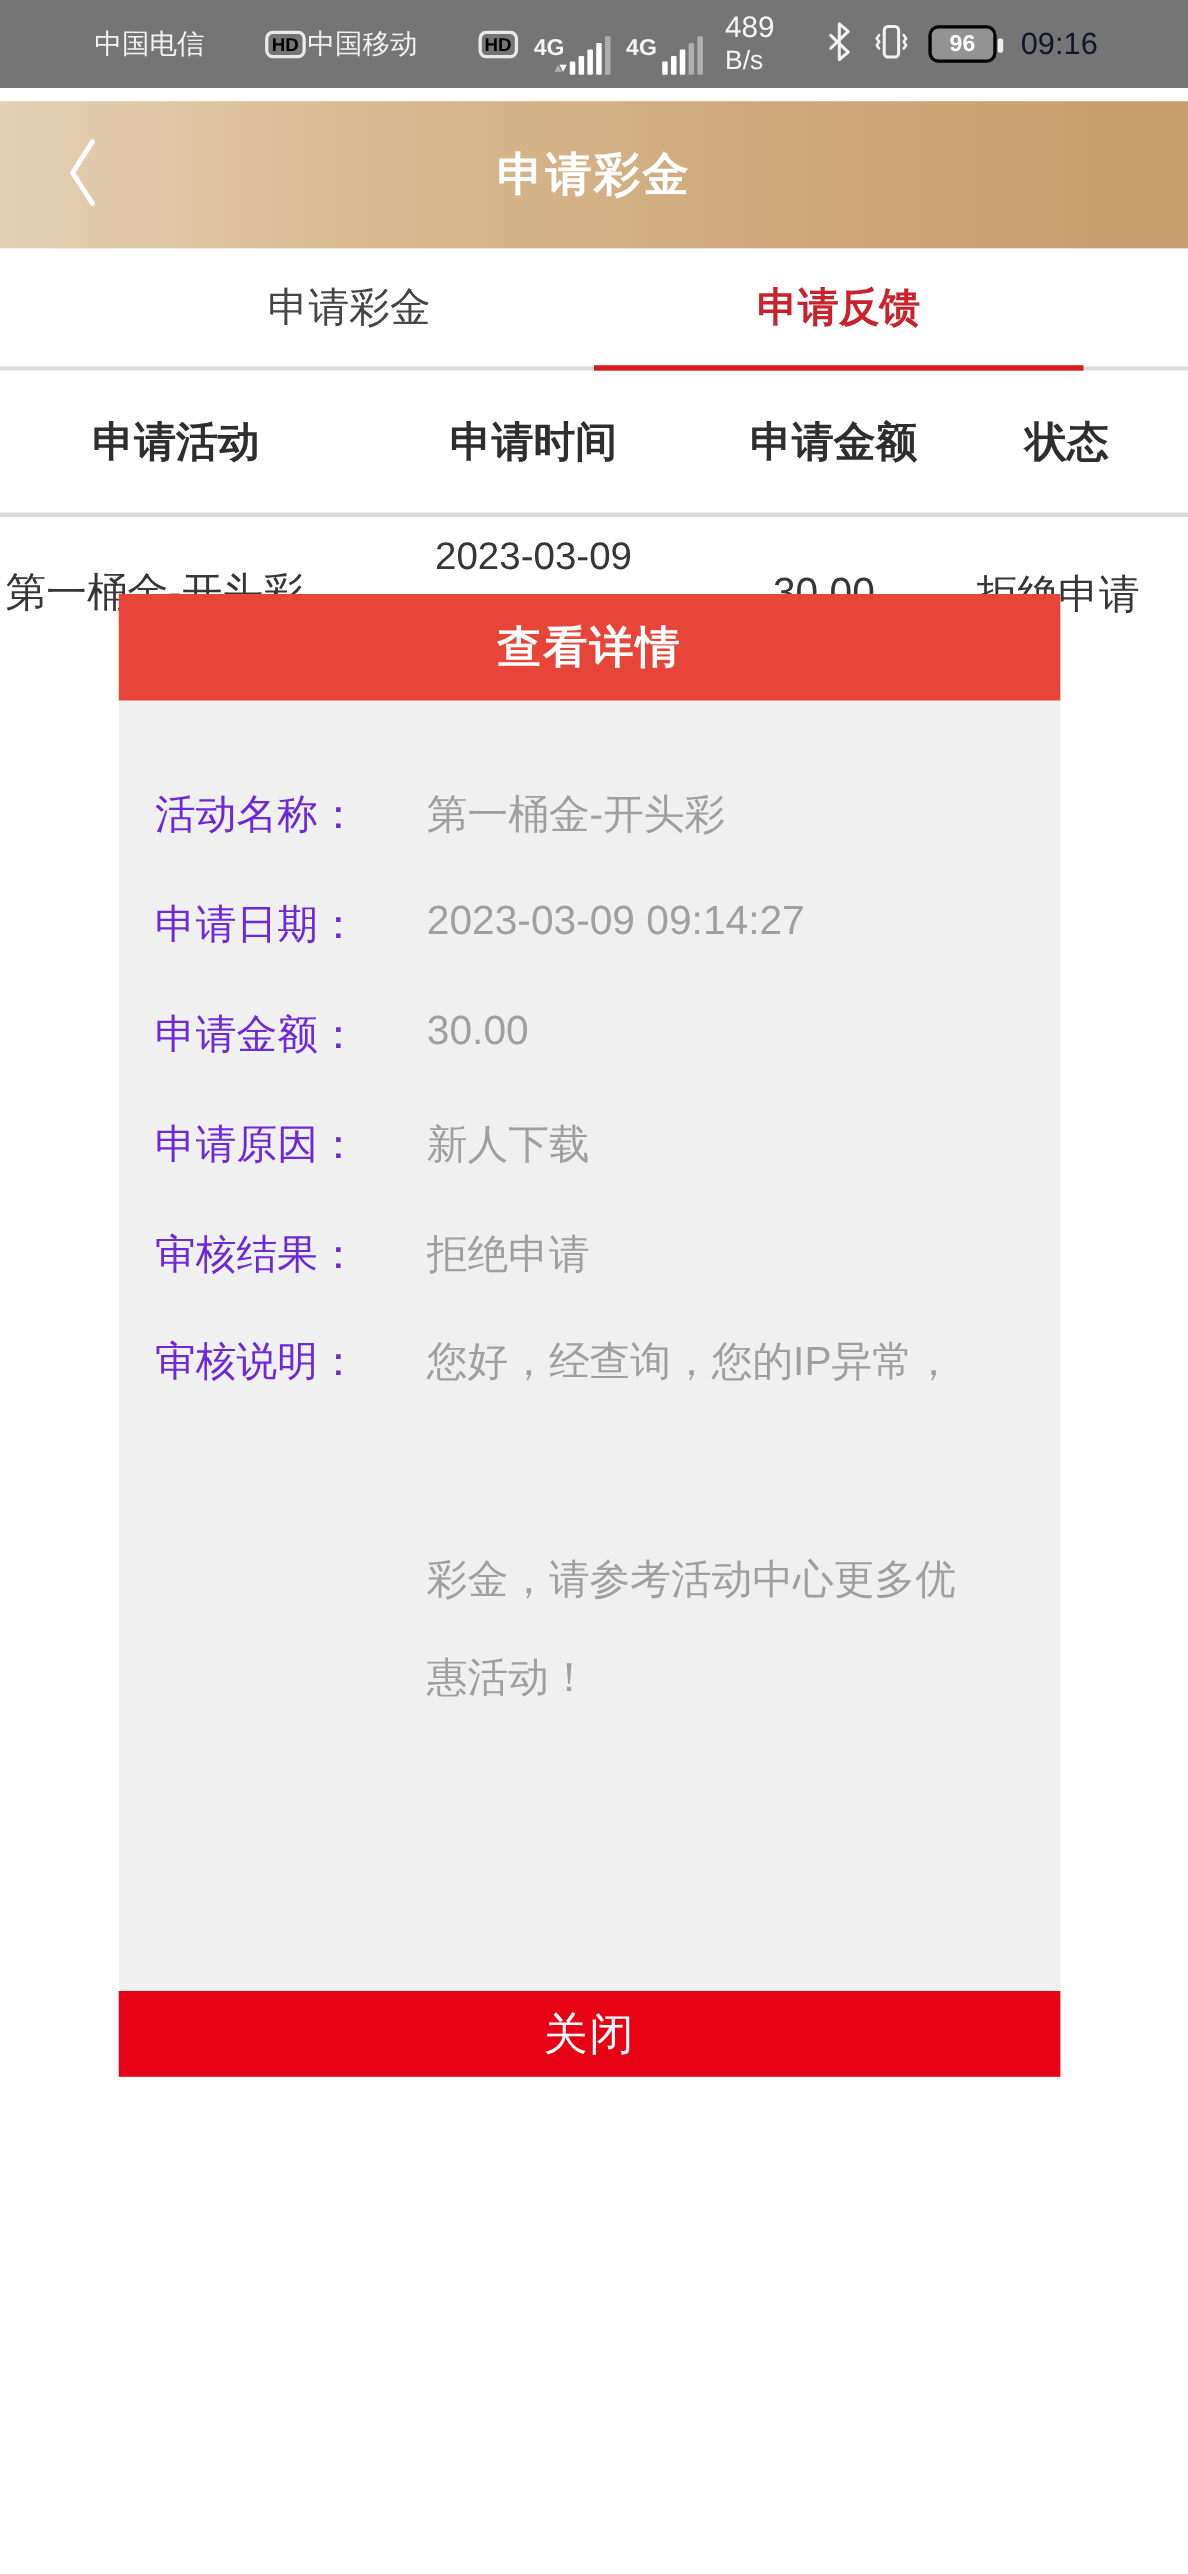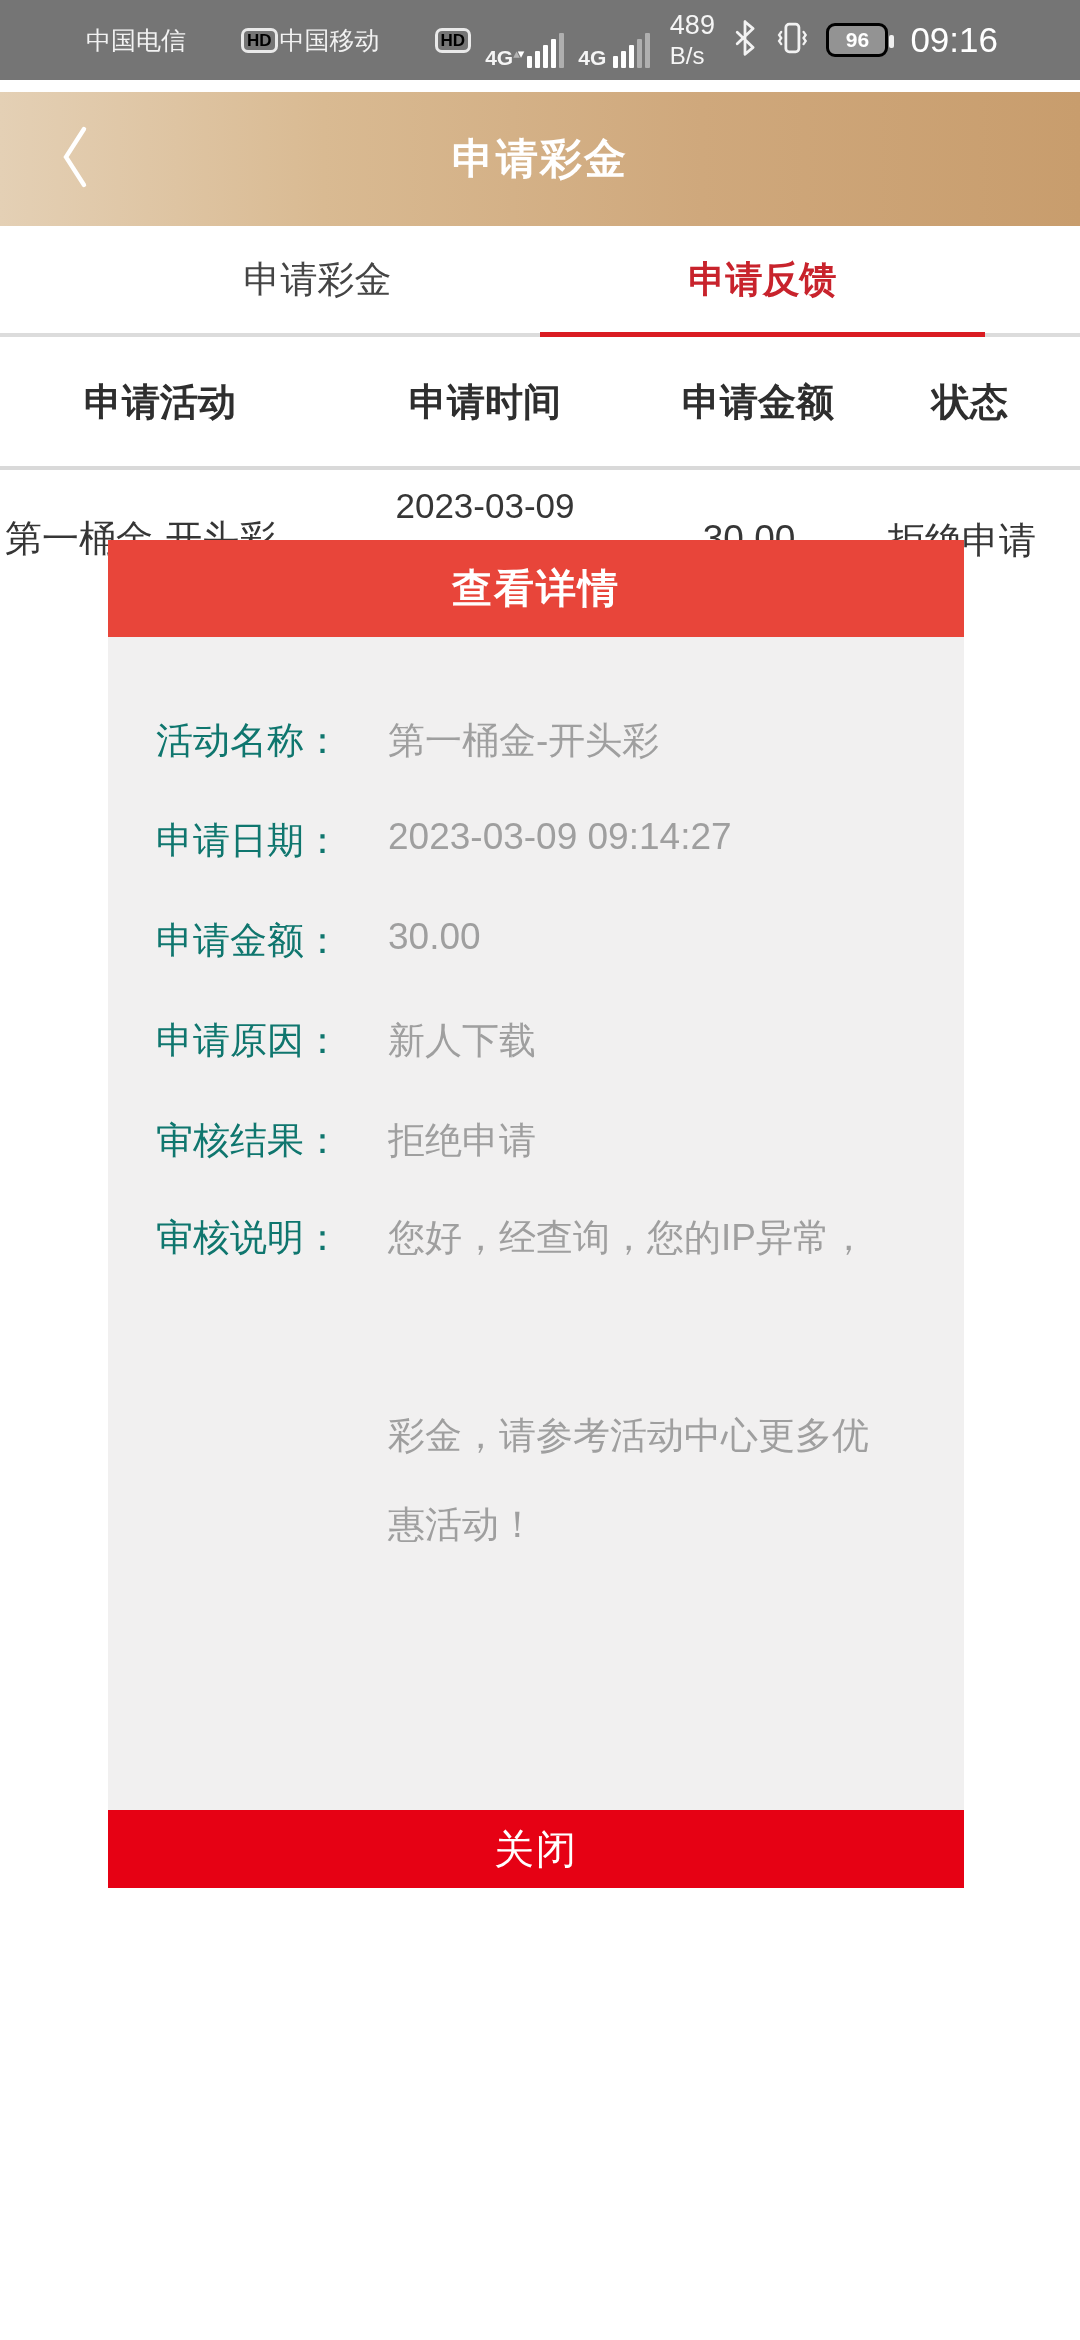"4G" .fourg-col { align-items: flex-start -> flex-end; flex-direction: row -> column }
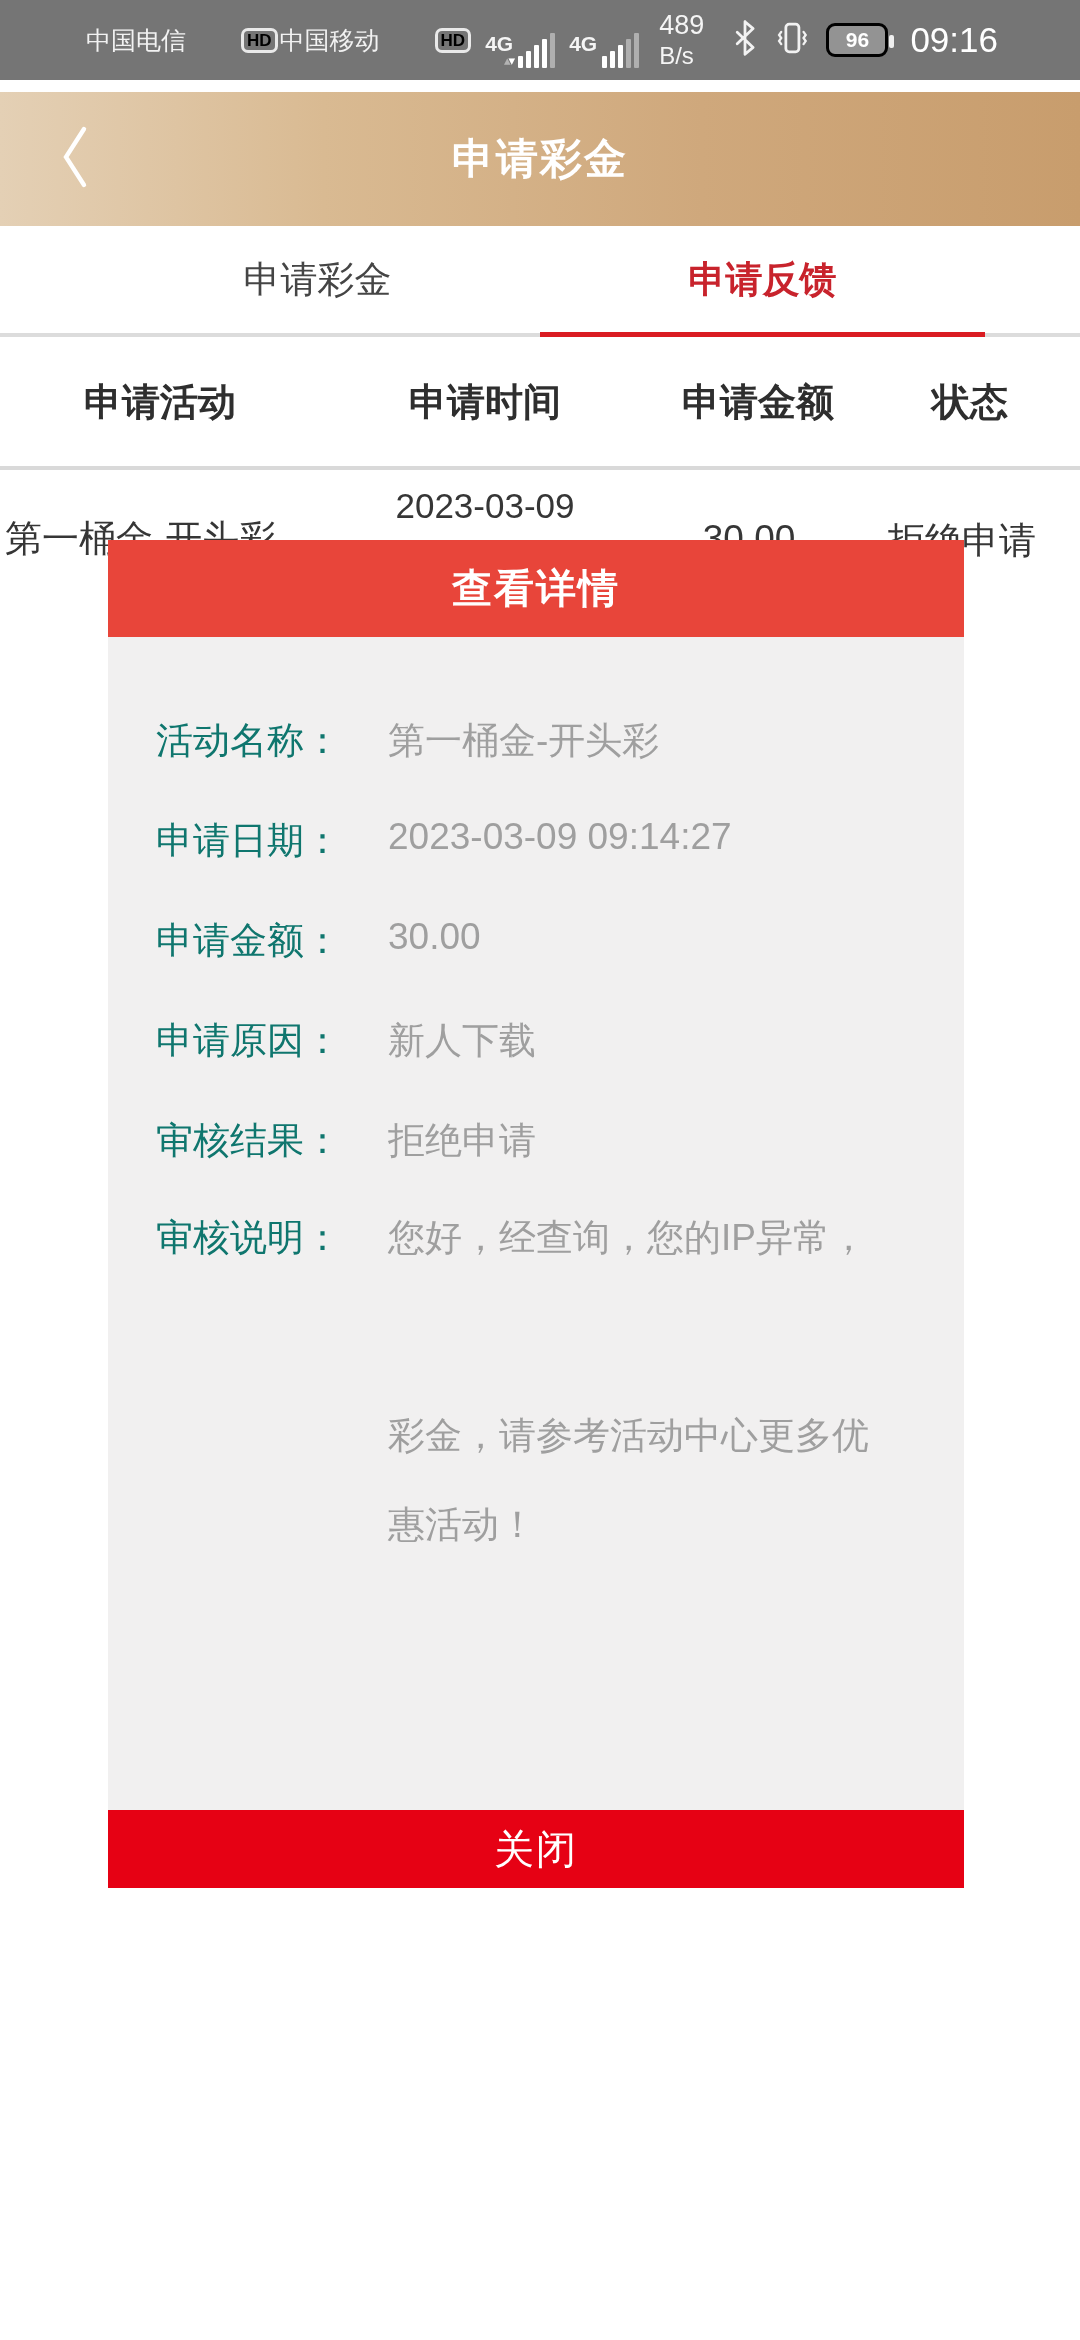"09:16" .sb-time { color: #ffffff -> #0f172a; font-size: 35px -> 28px }
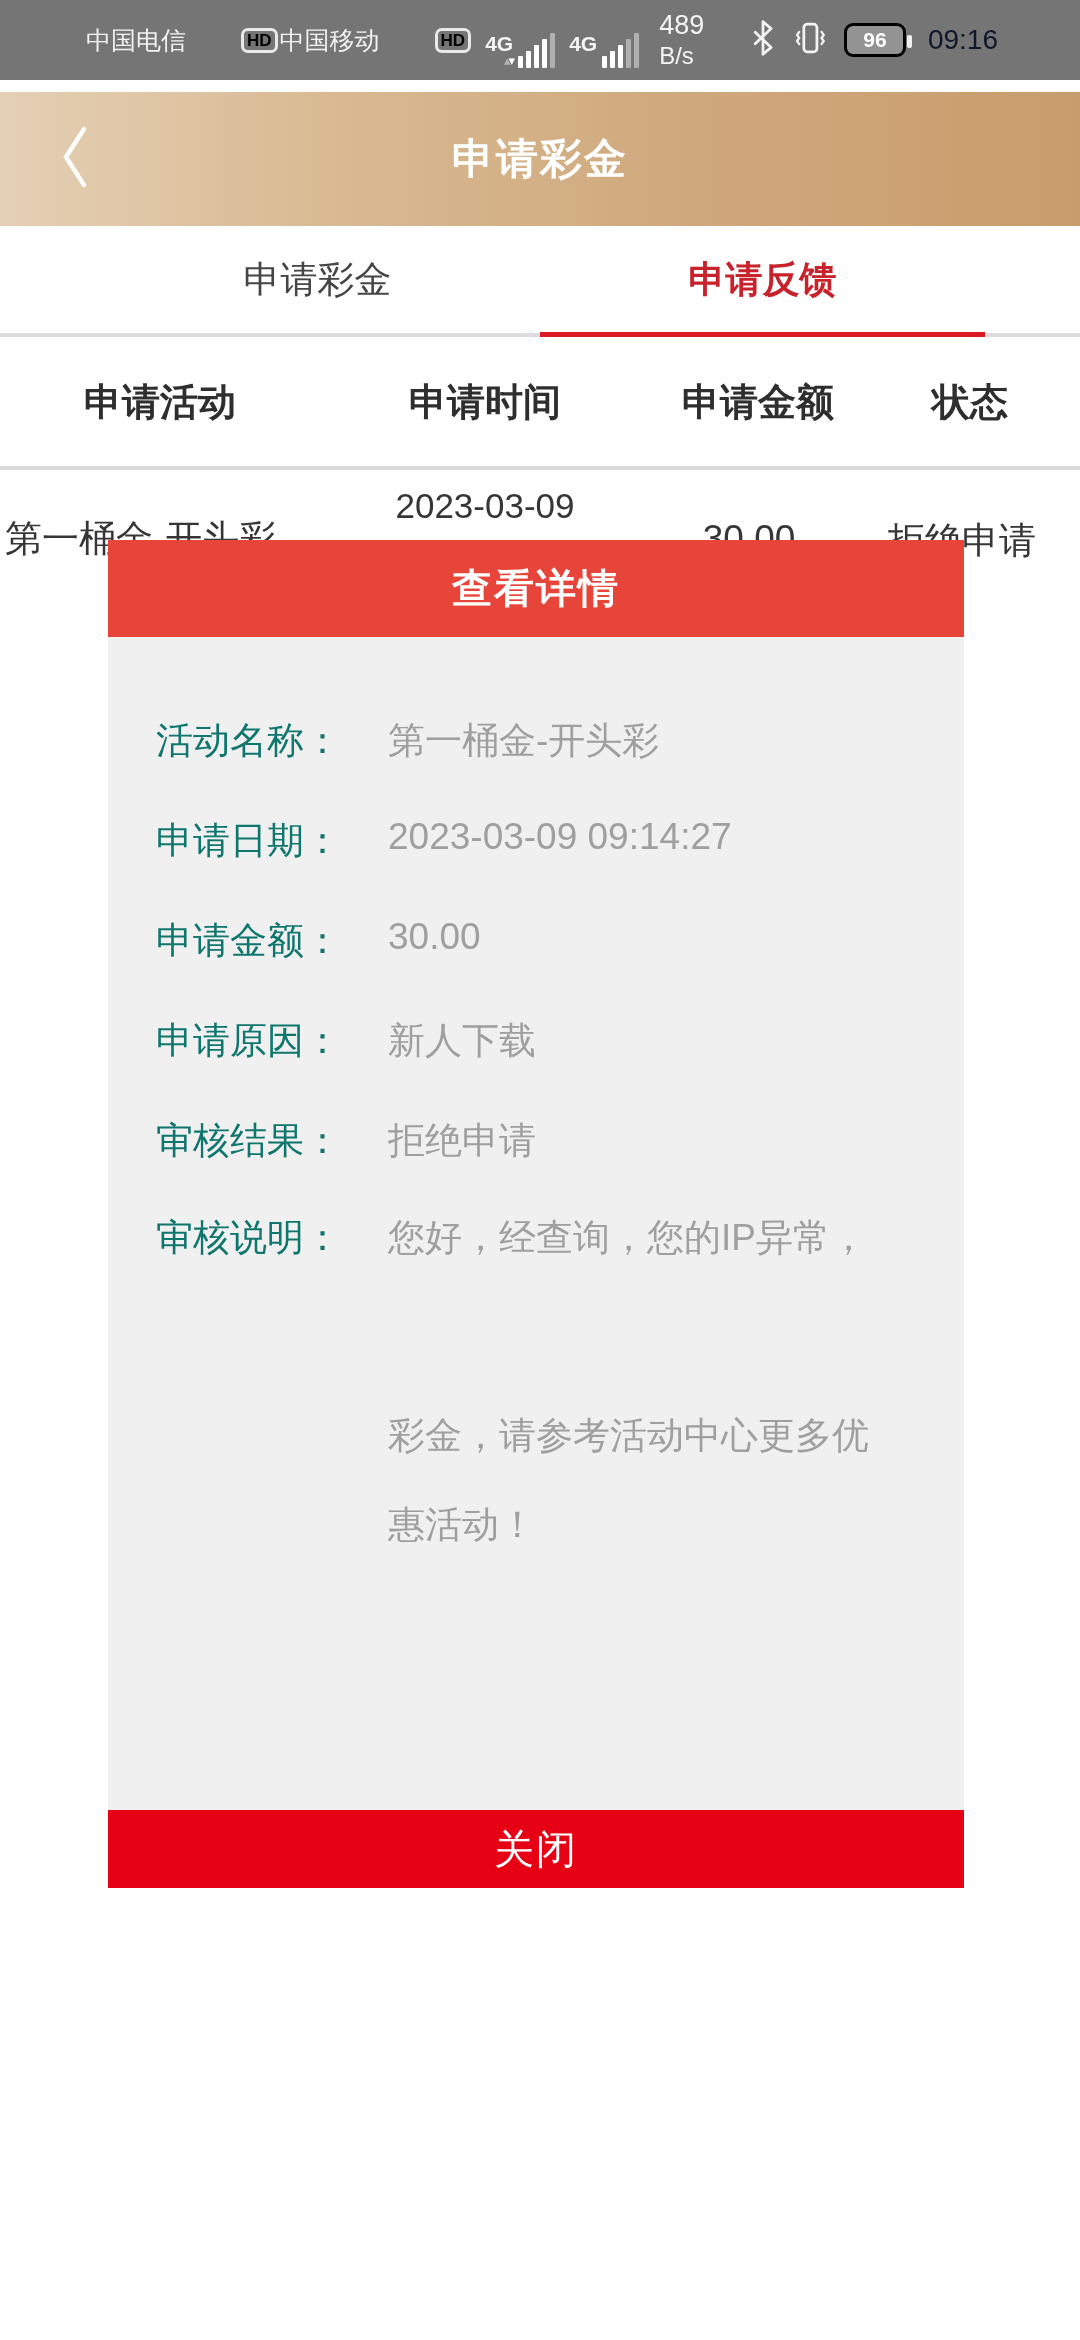"活动名称：" .field .flabel { color: #0f766e -> #6d28d9; left: 48px -> 33px }
